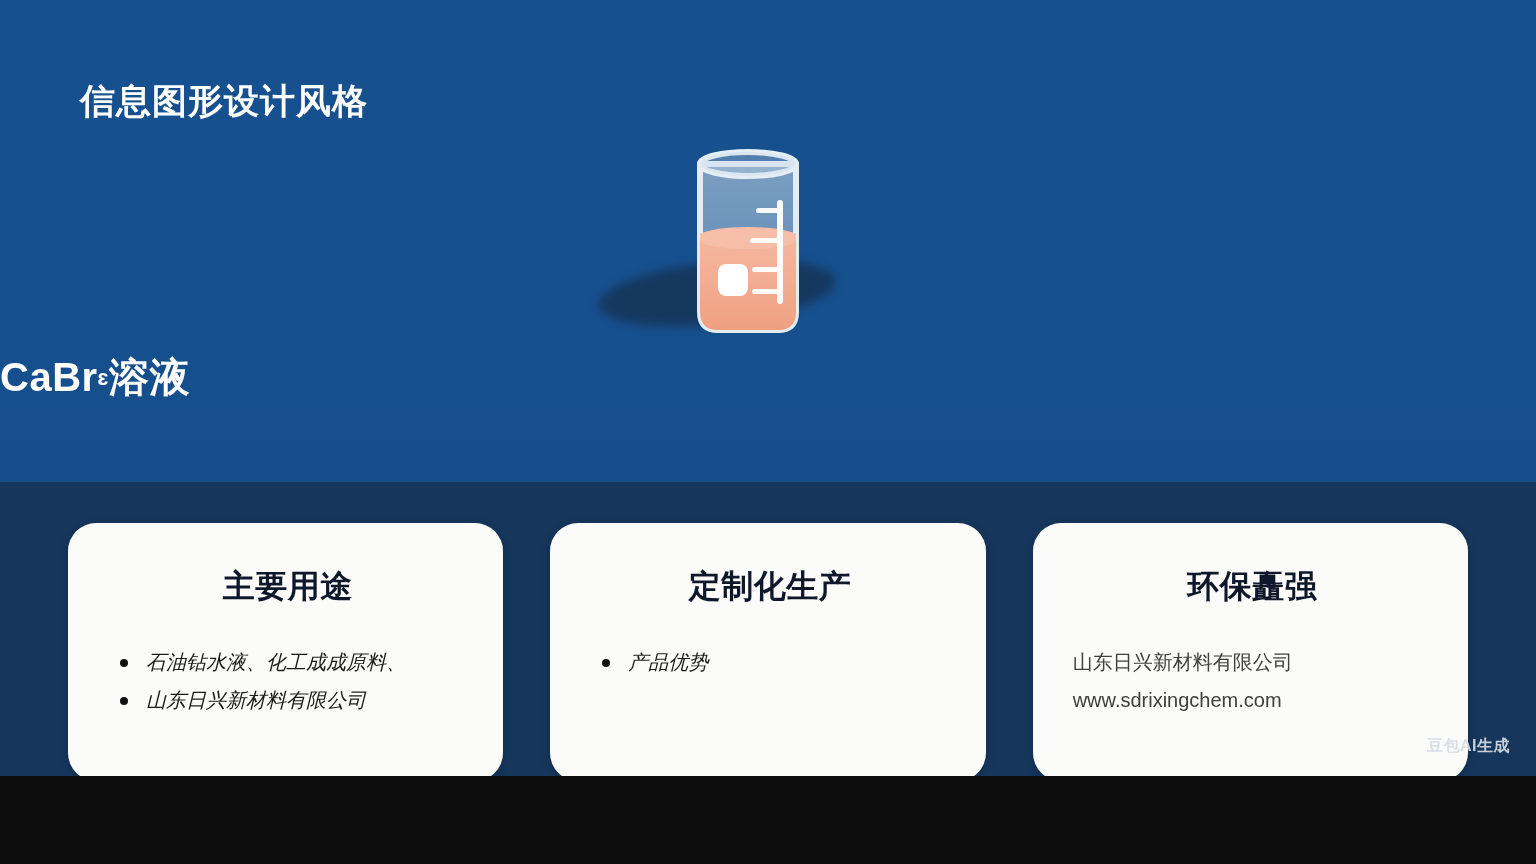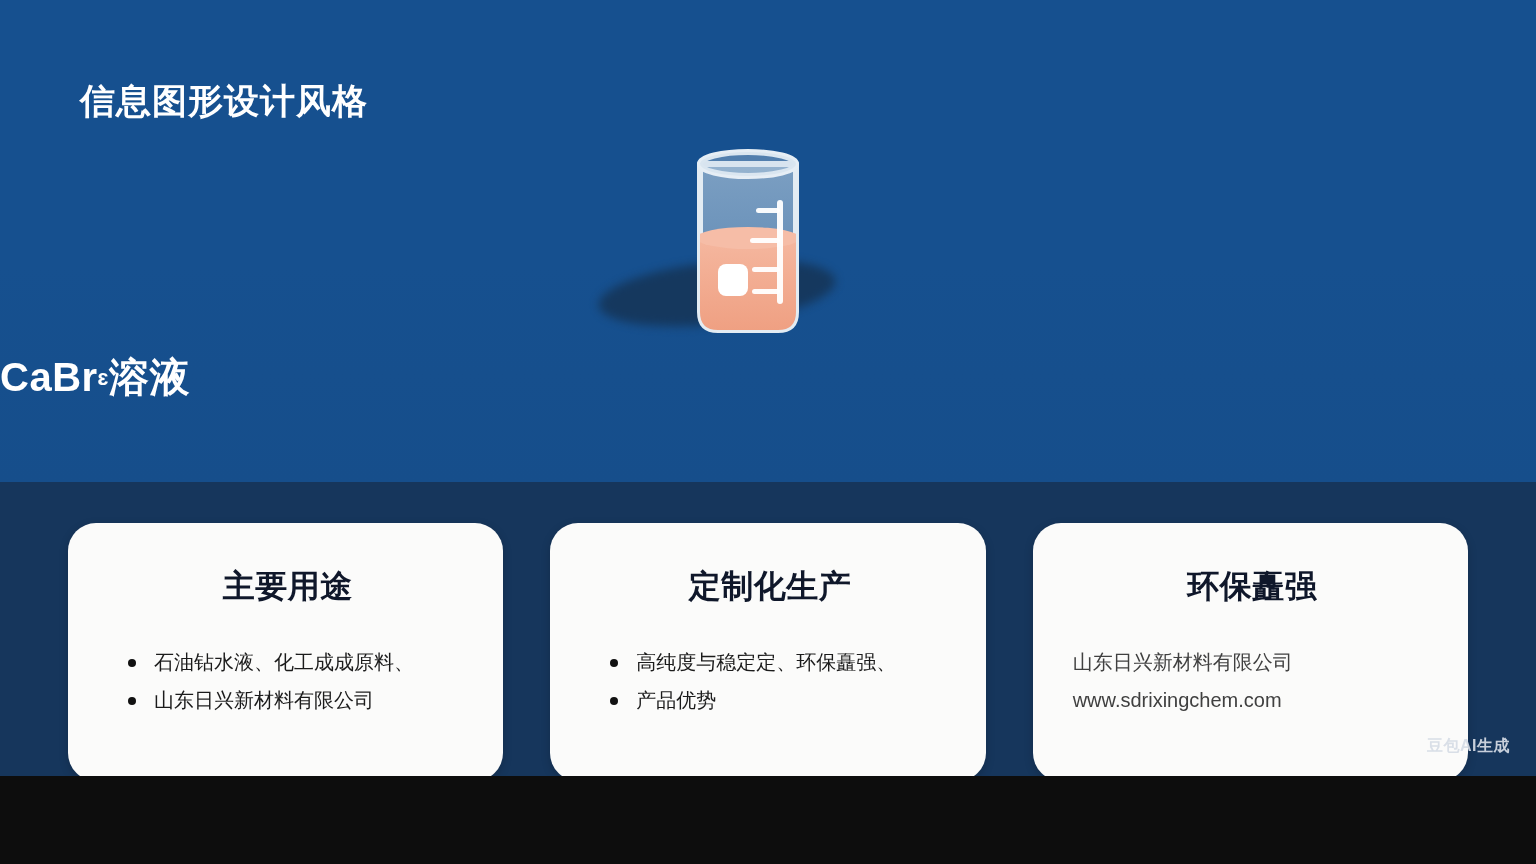"石油钻水液、化工成成原料、" .bullets { font-style: none -> italic; margin: 12px -> 4px }
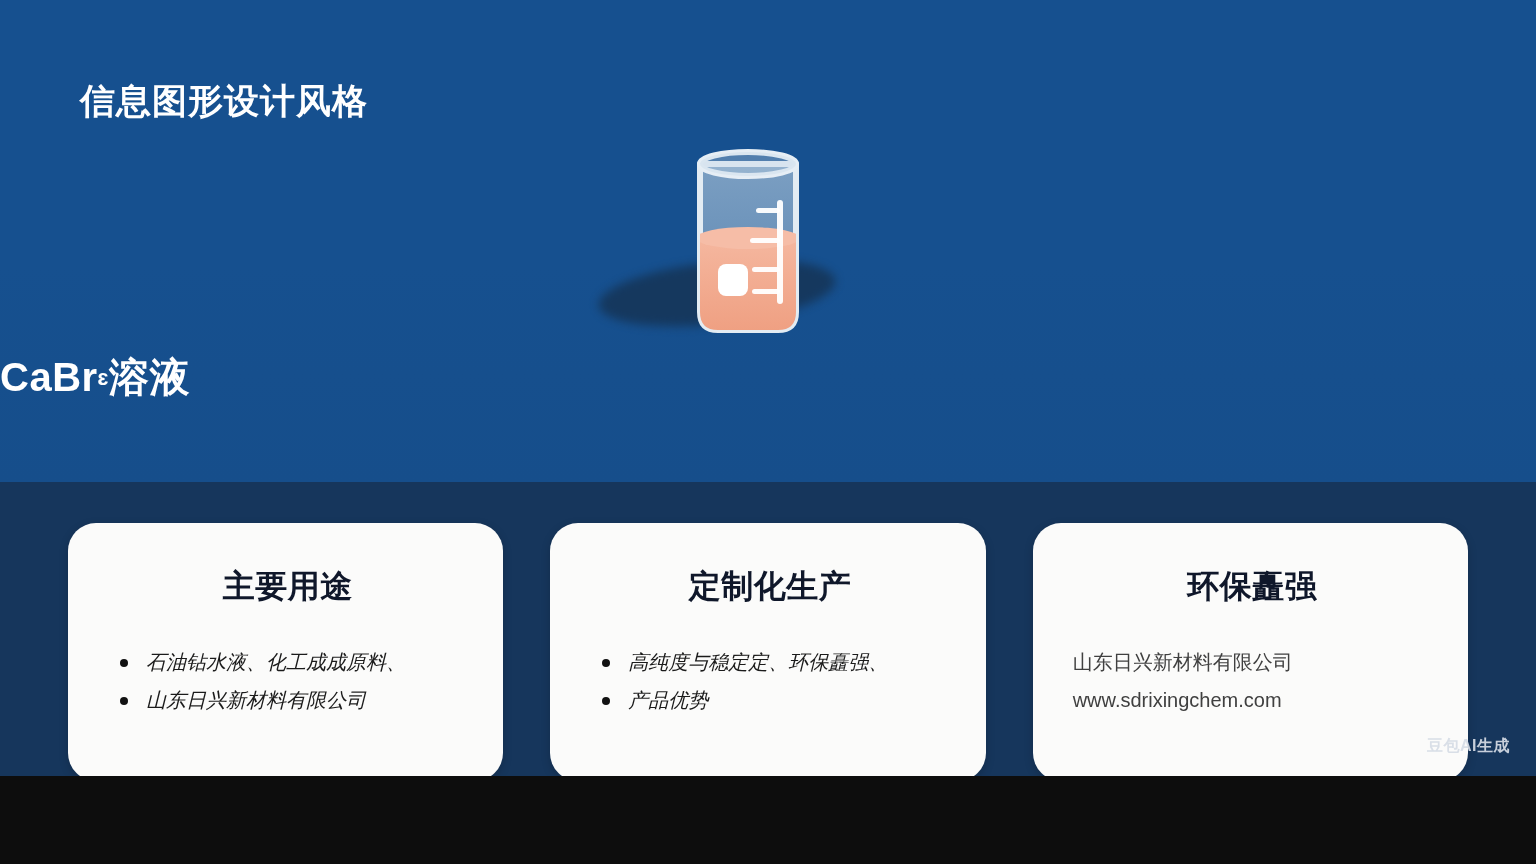"高纯度与稳定定、环保矗强、" li { html: <li>高纯度与稳定定、环保矗强、</li> -> none }
